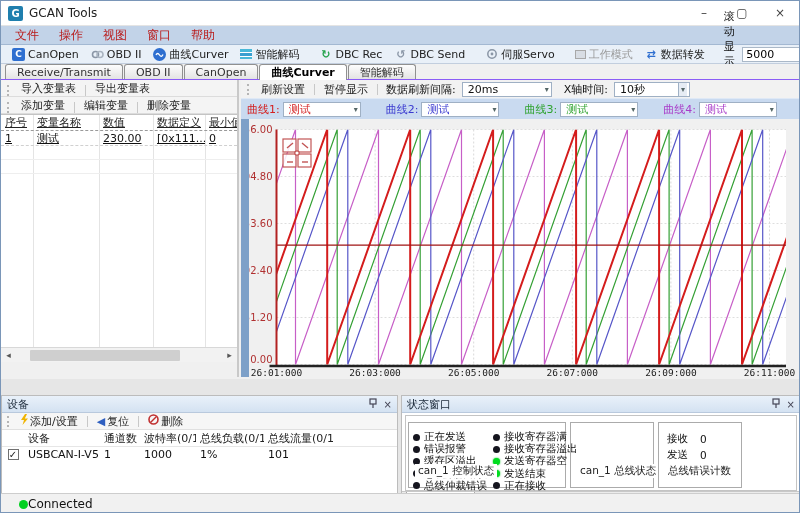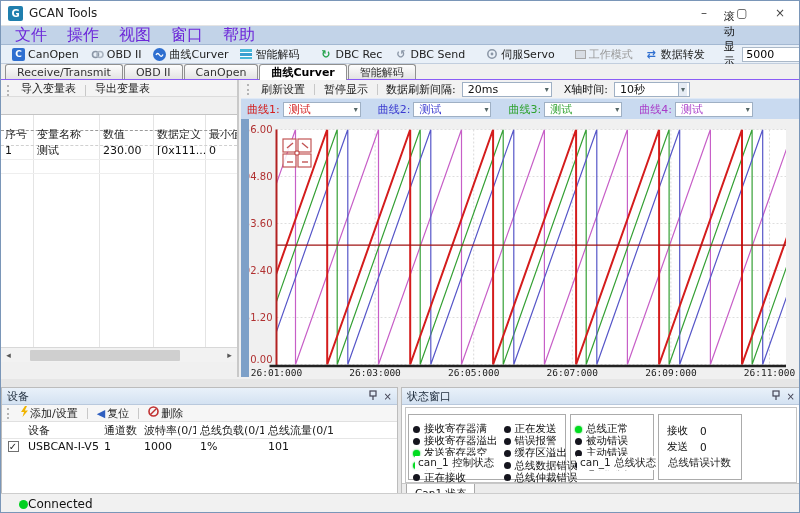"文件" .menu-item { color: #6d28d9 -> #b91c1c; font-size: 16px -> 12px }
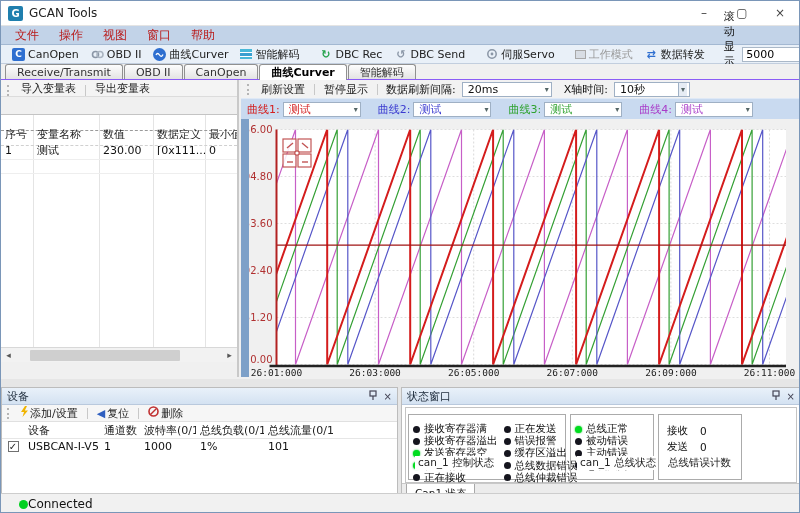"添加变量" div.mini-bar { html: none -> <div> <span></span> <span>添加变量</span> <span></span> <span>编辑变量</span> <span></span> <span>删除变量</span> </div> }
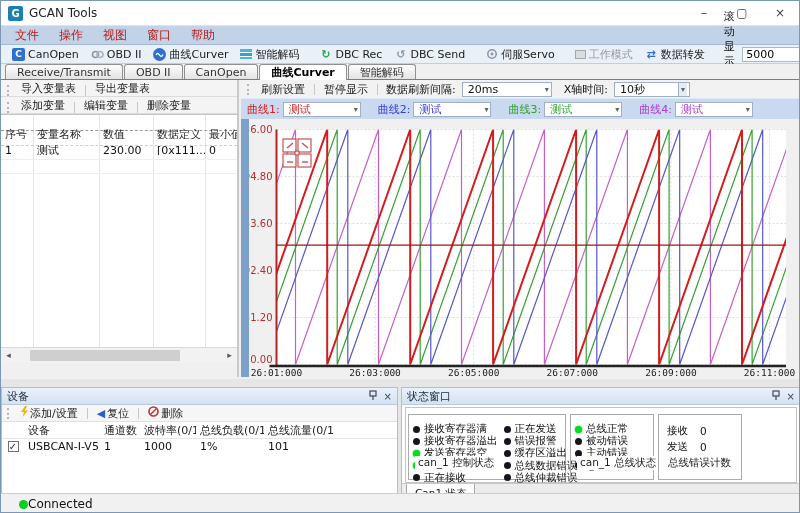"曲线1:" .curve-row { gap: 9px -> 17px }
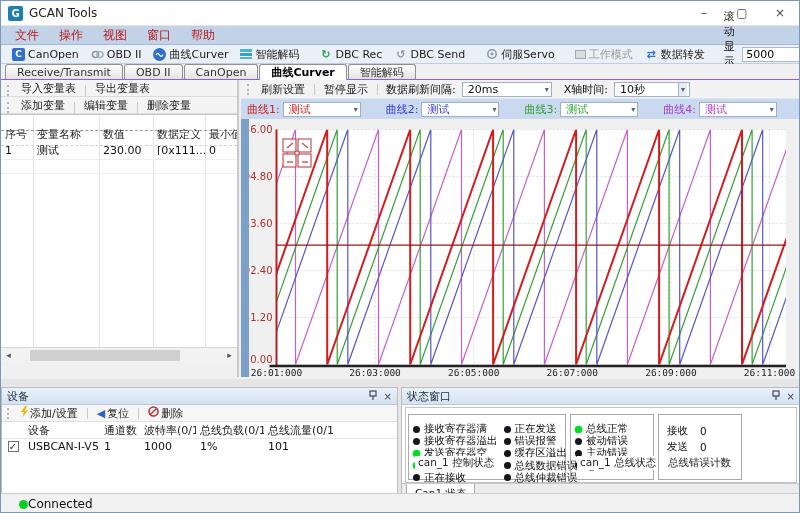"序号" .vc { padding: 12px 4px -> 0 4px; text-decoration: none -> underline }
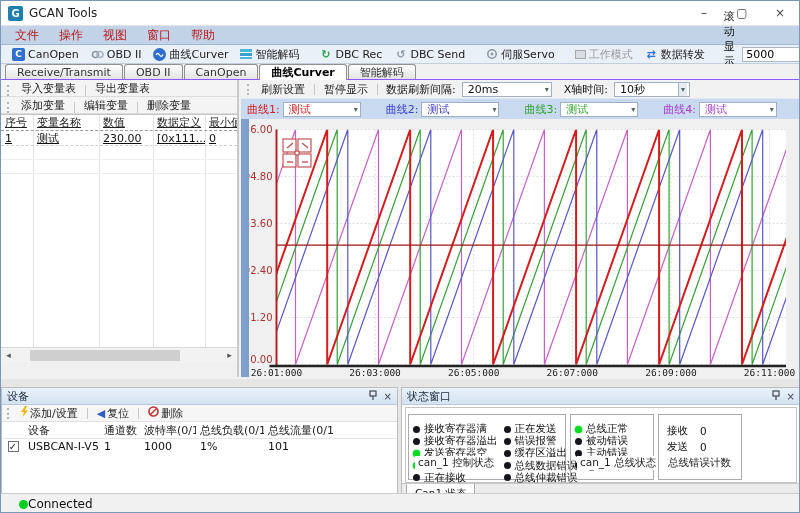"设备" .panel { top: 8px -> 16px }
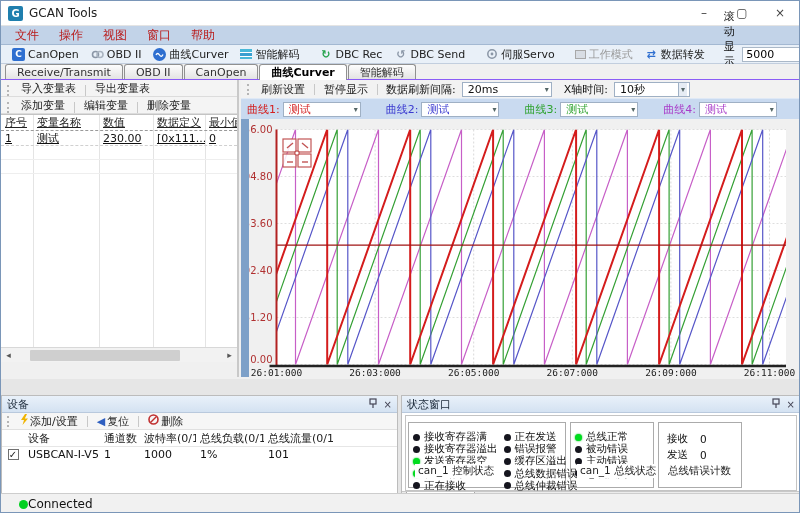"接收寄存器满" div.ledcol { order: before "正在发送" -> after "正在发送" }
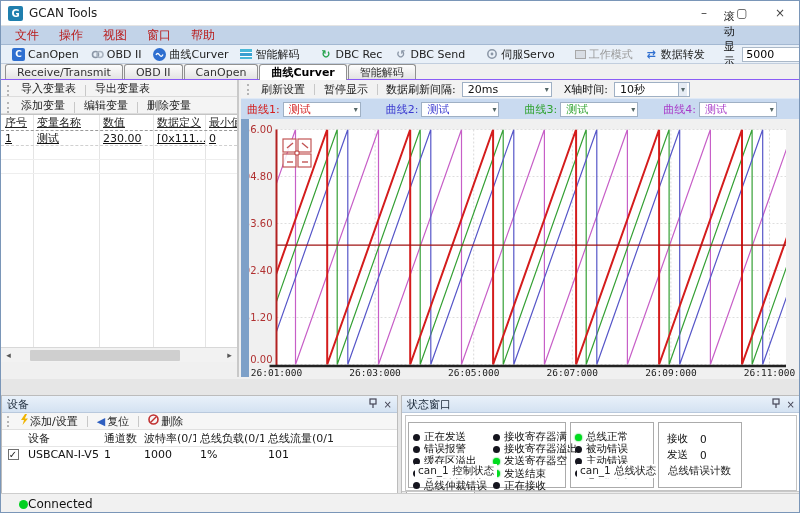"总线正常" div.ledcol { html: <div> <span> <span></span> <span>总线正常</span> </span> <span> <span></span> <span>被动错误</span> </span> <span> <span></span> <span>主动错误</span> </span> <span> <span></span> <span>总线关闭</span> </span> </div> -> none }
